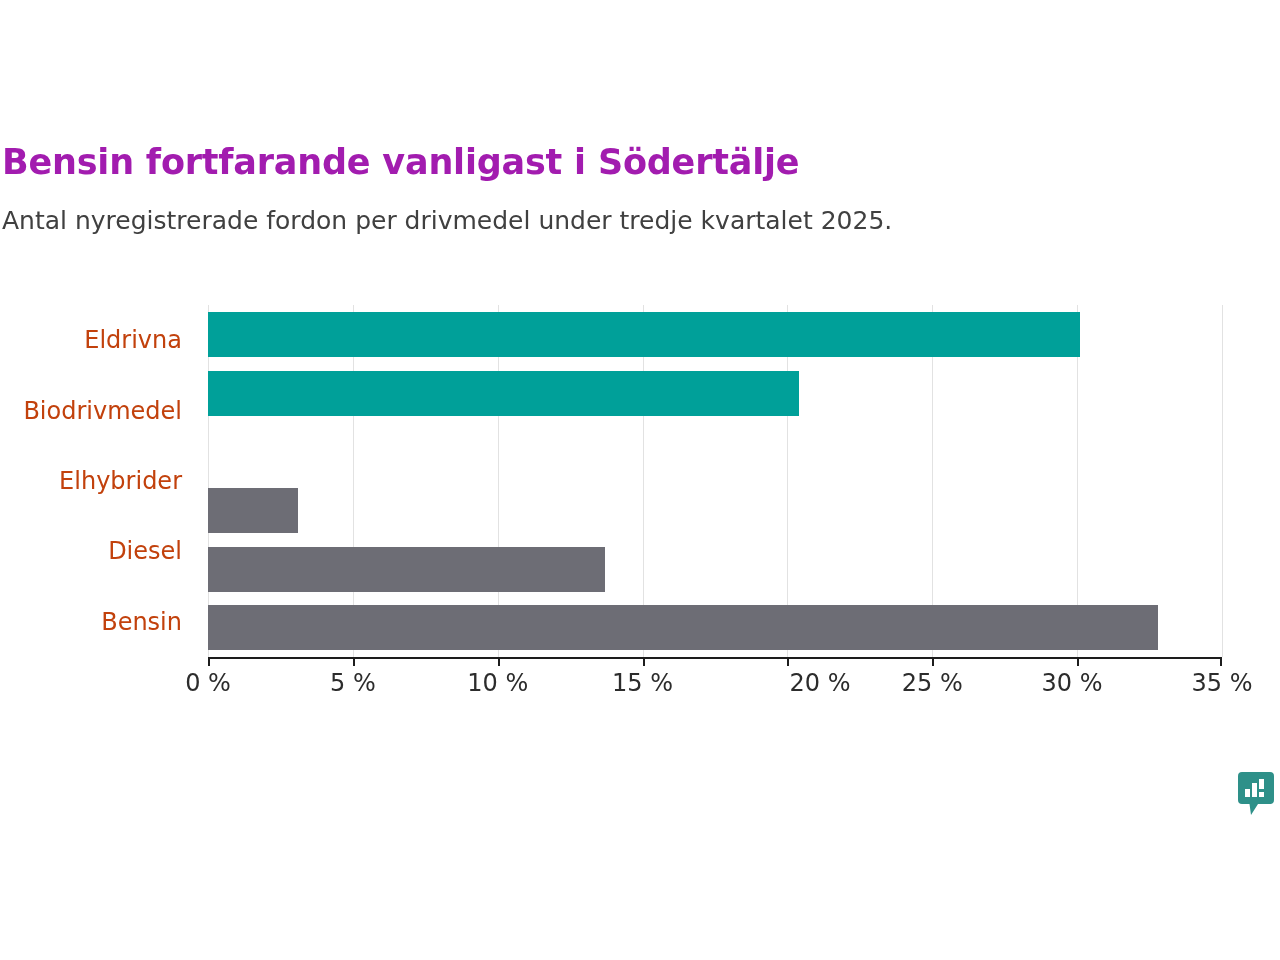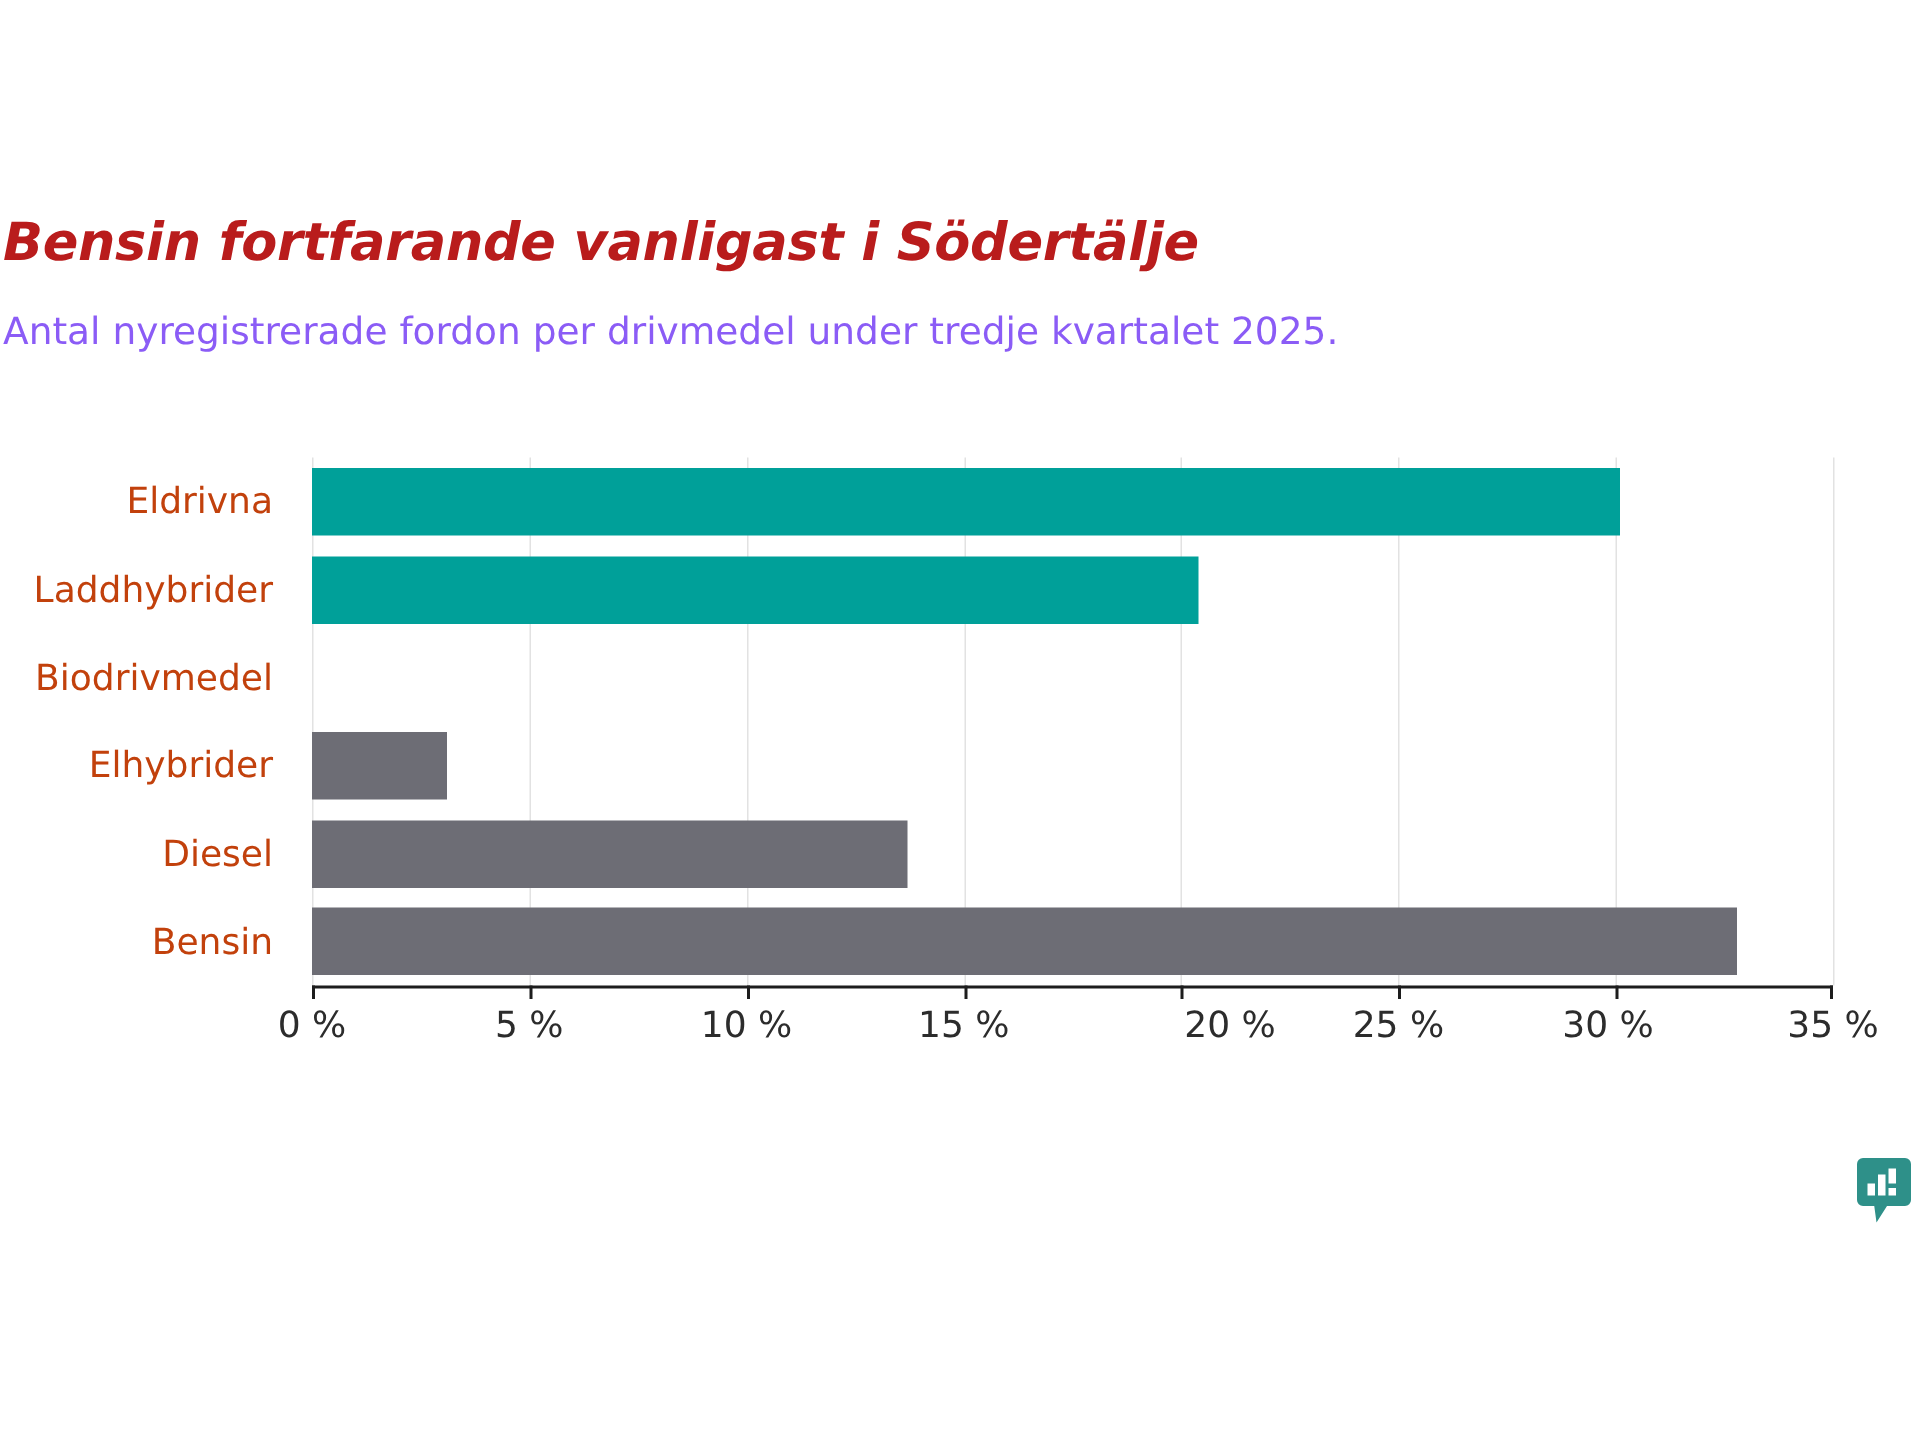"Bensin fortfarande vanligast i" #chart-title { color: #b91c1c -> #a21caf; font-style: italic -> none }
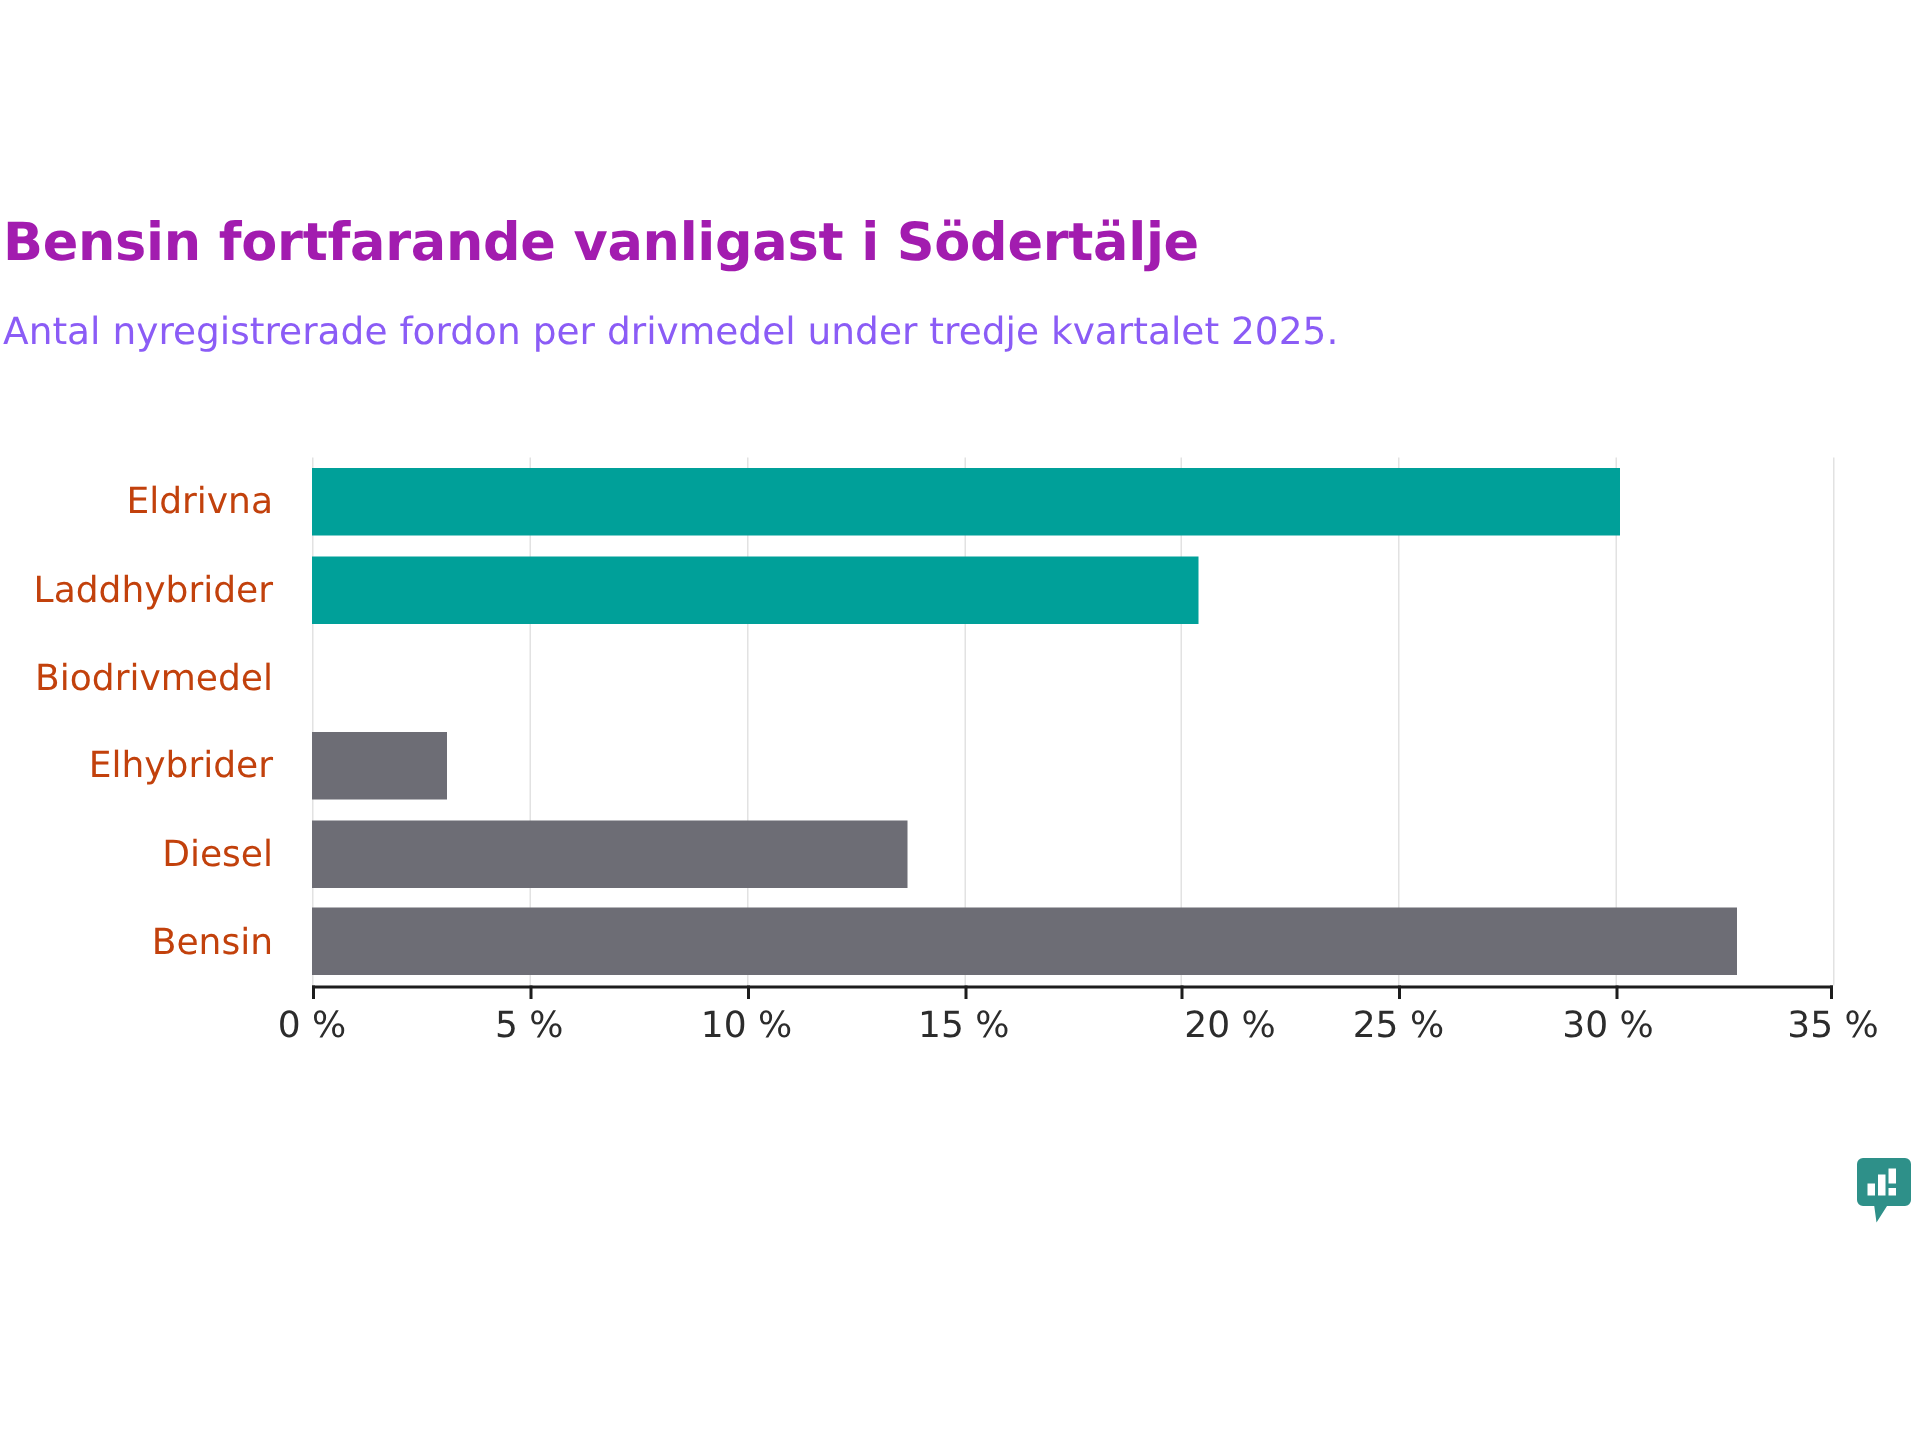"Antal nyregistrerade fordon per" #chart-subtitle { color: #8b5cf6 -> #404040 }
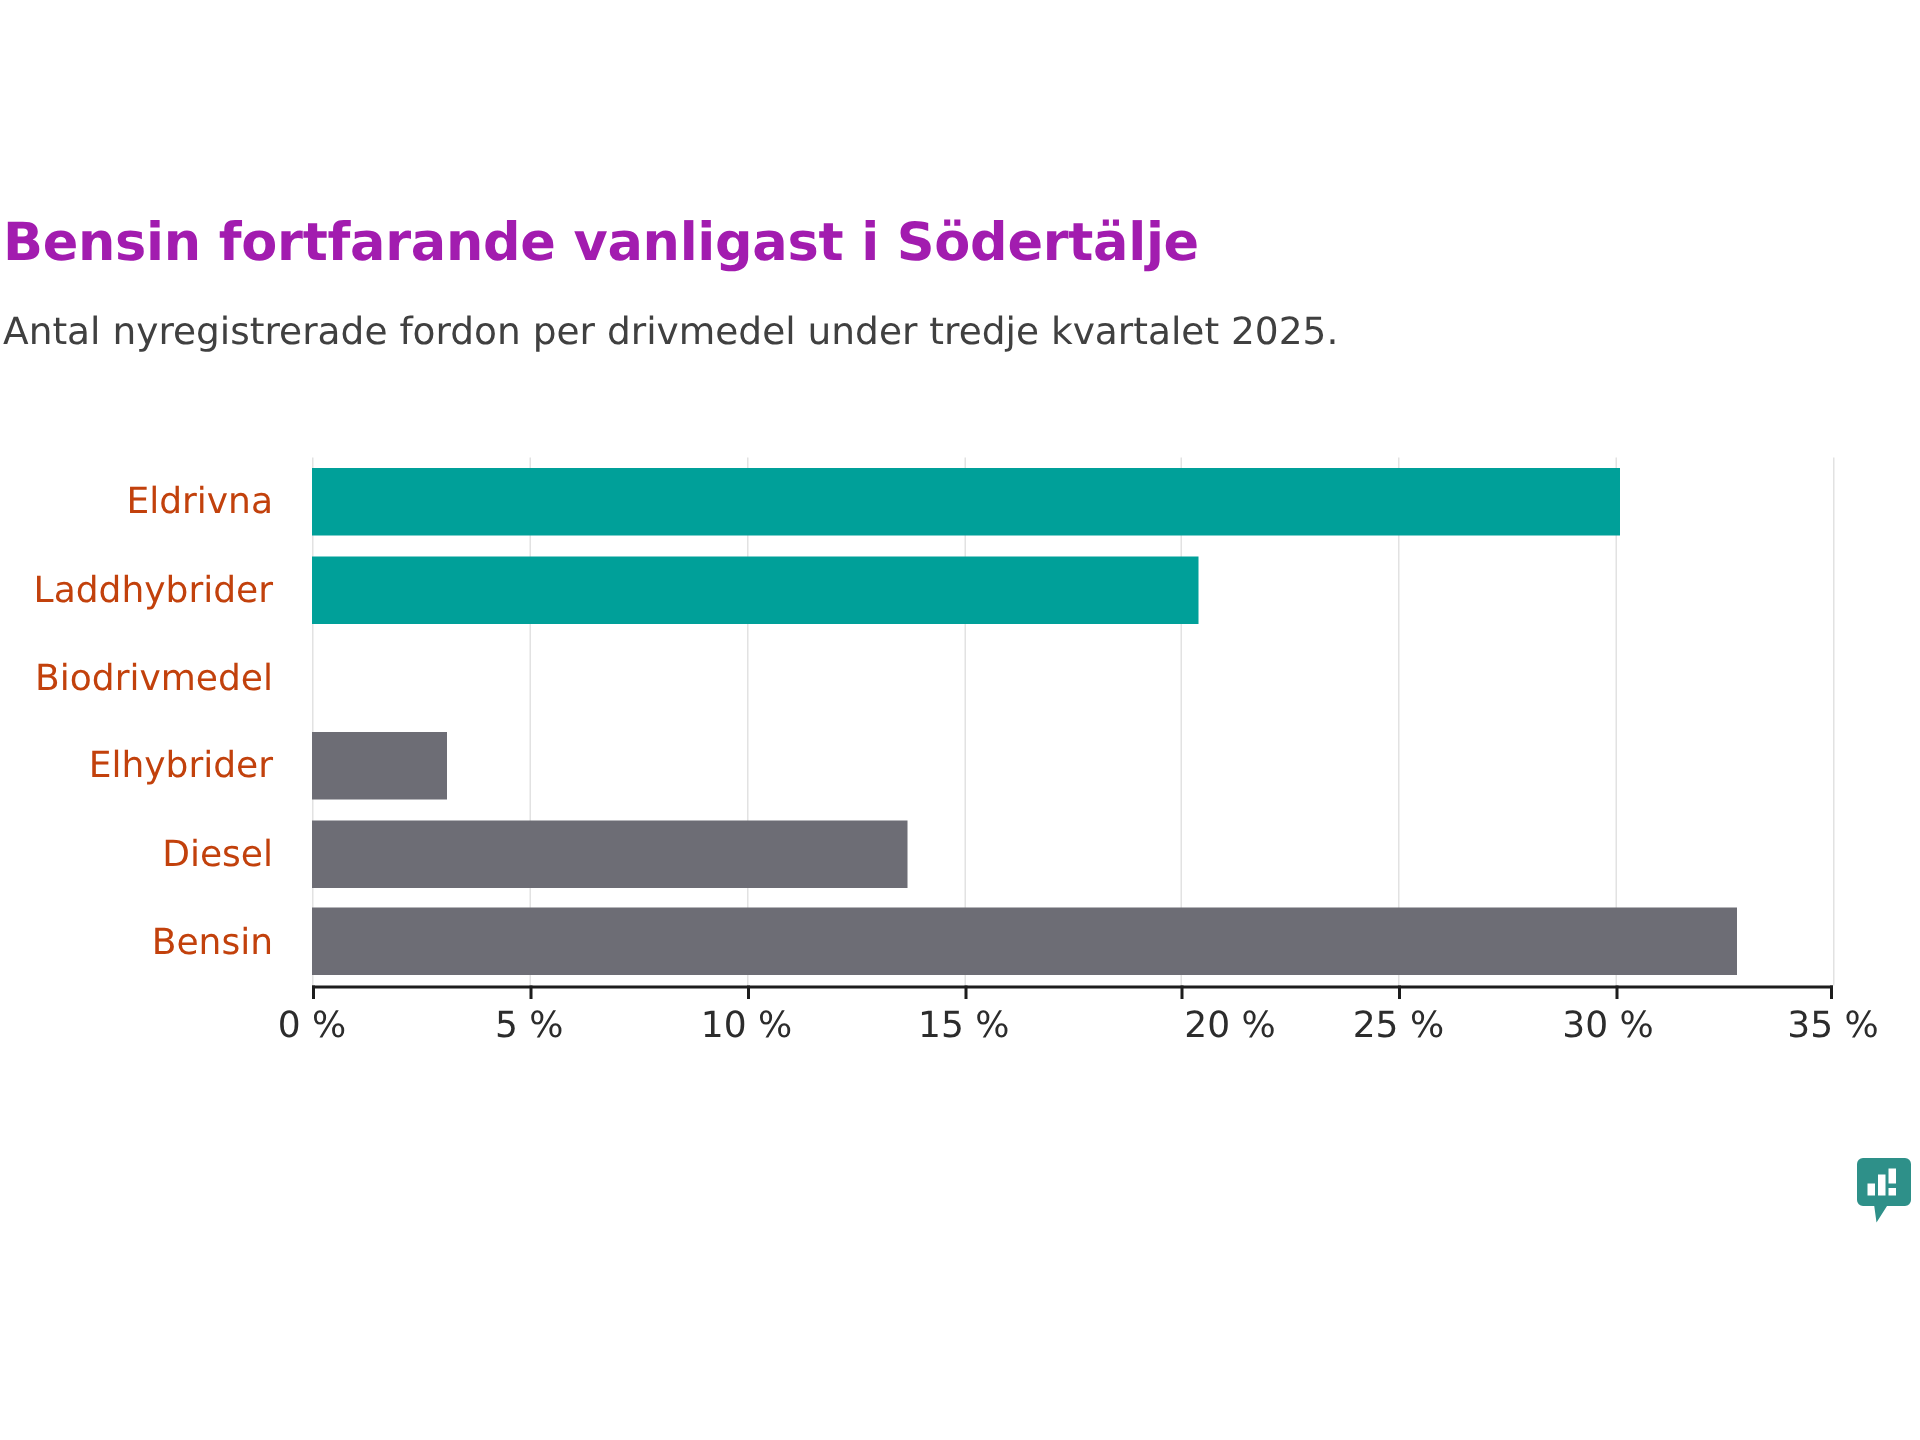"Laddhybrider" div.y-label { html: <div>Laddhybrider</div> -> none }
